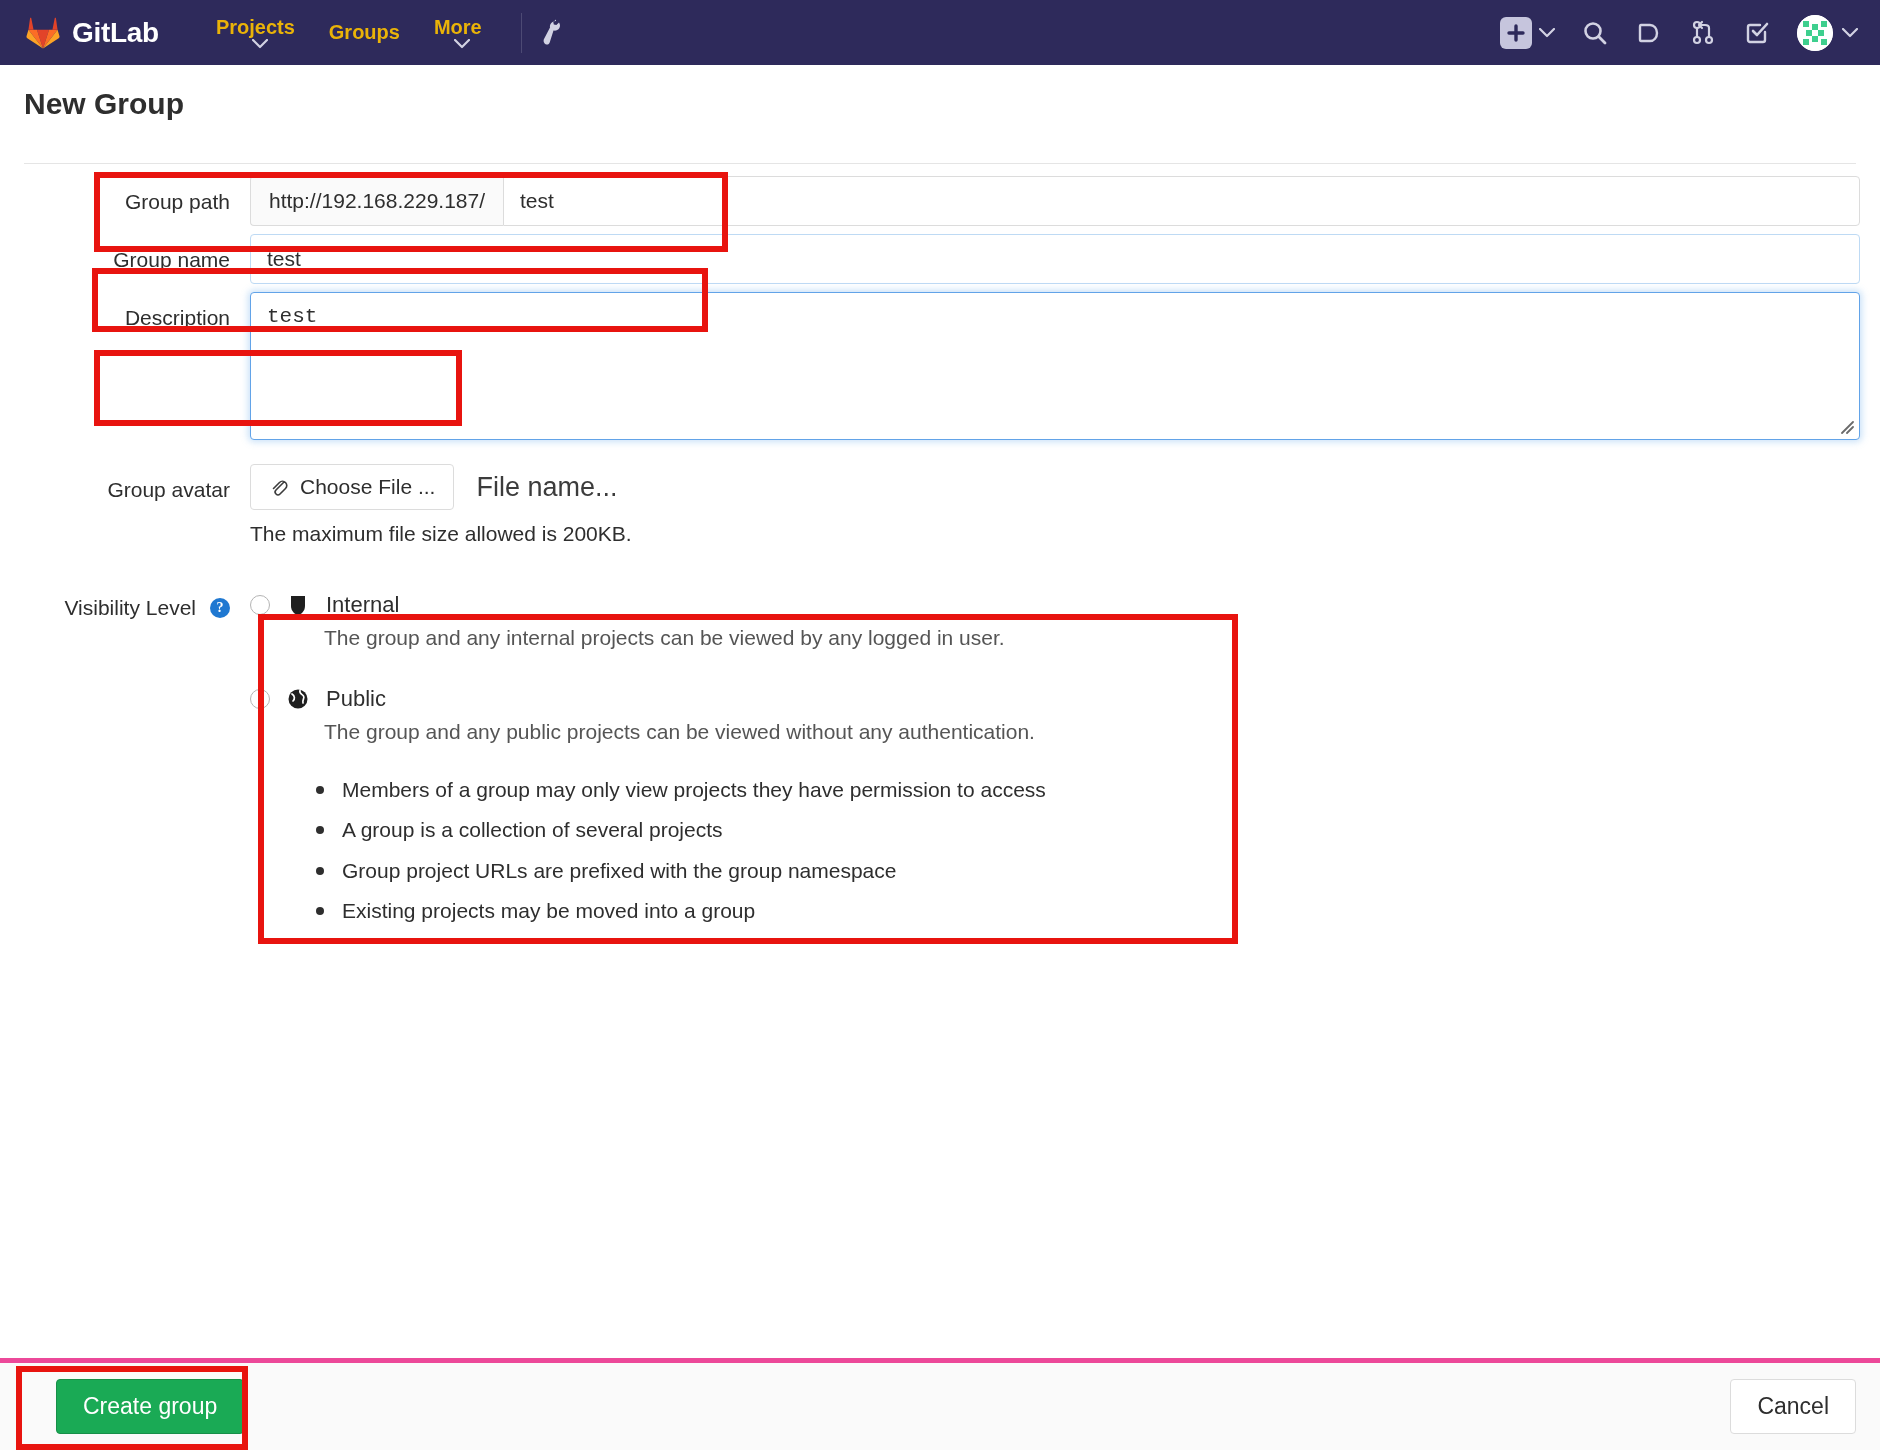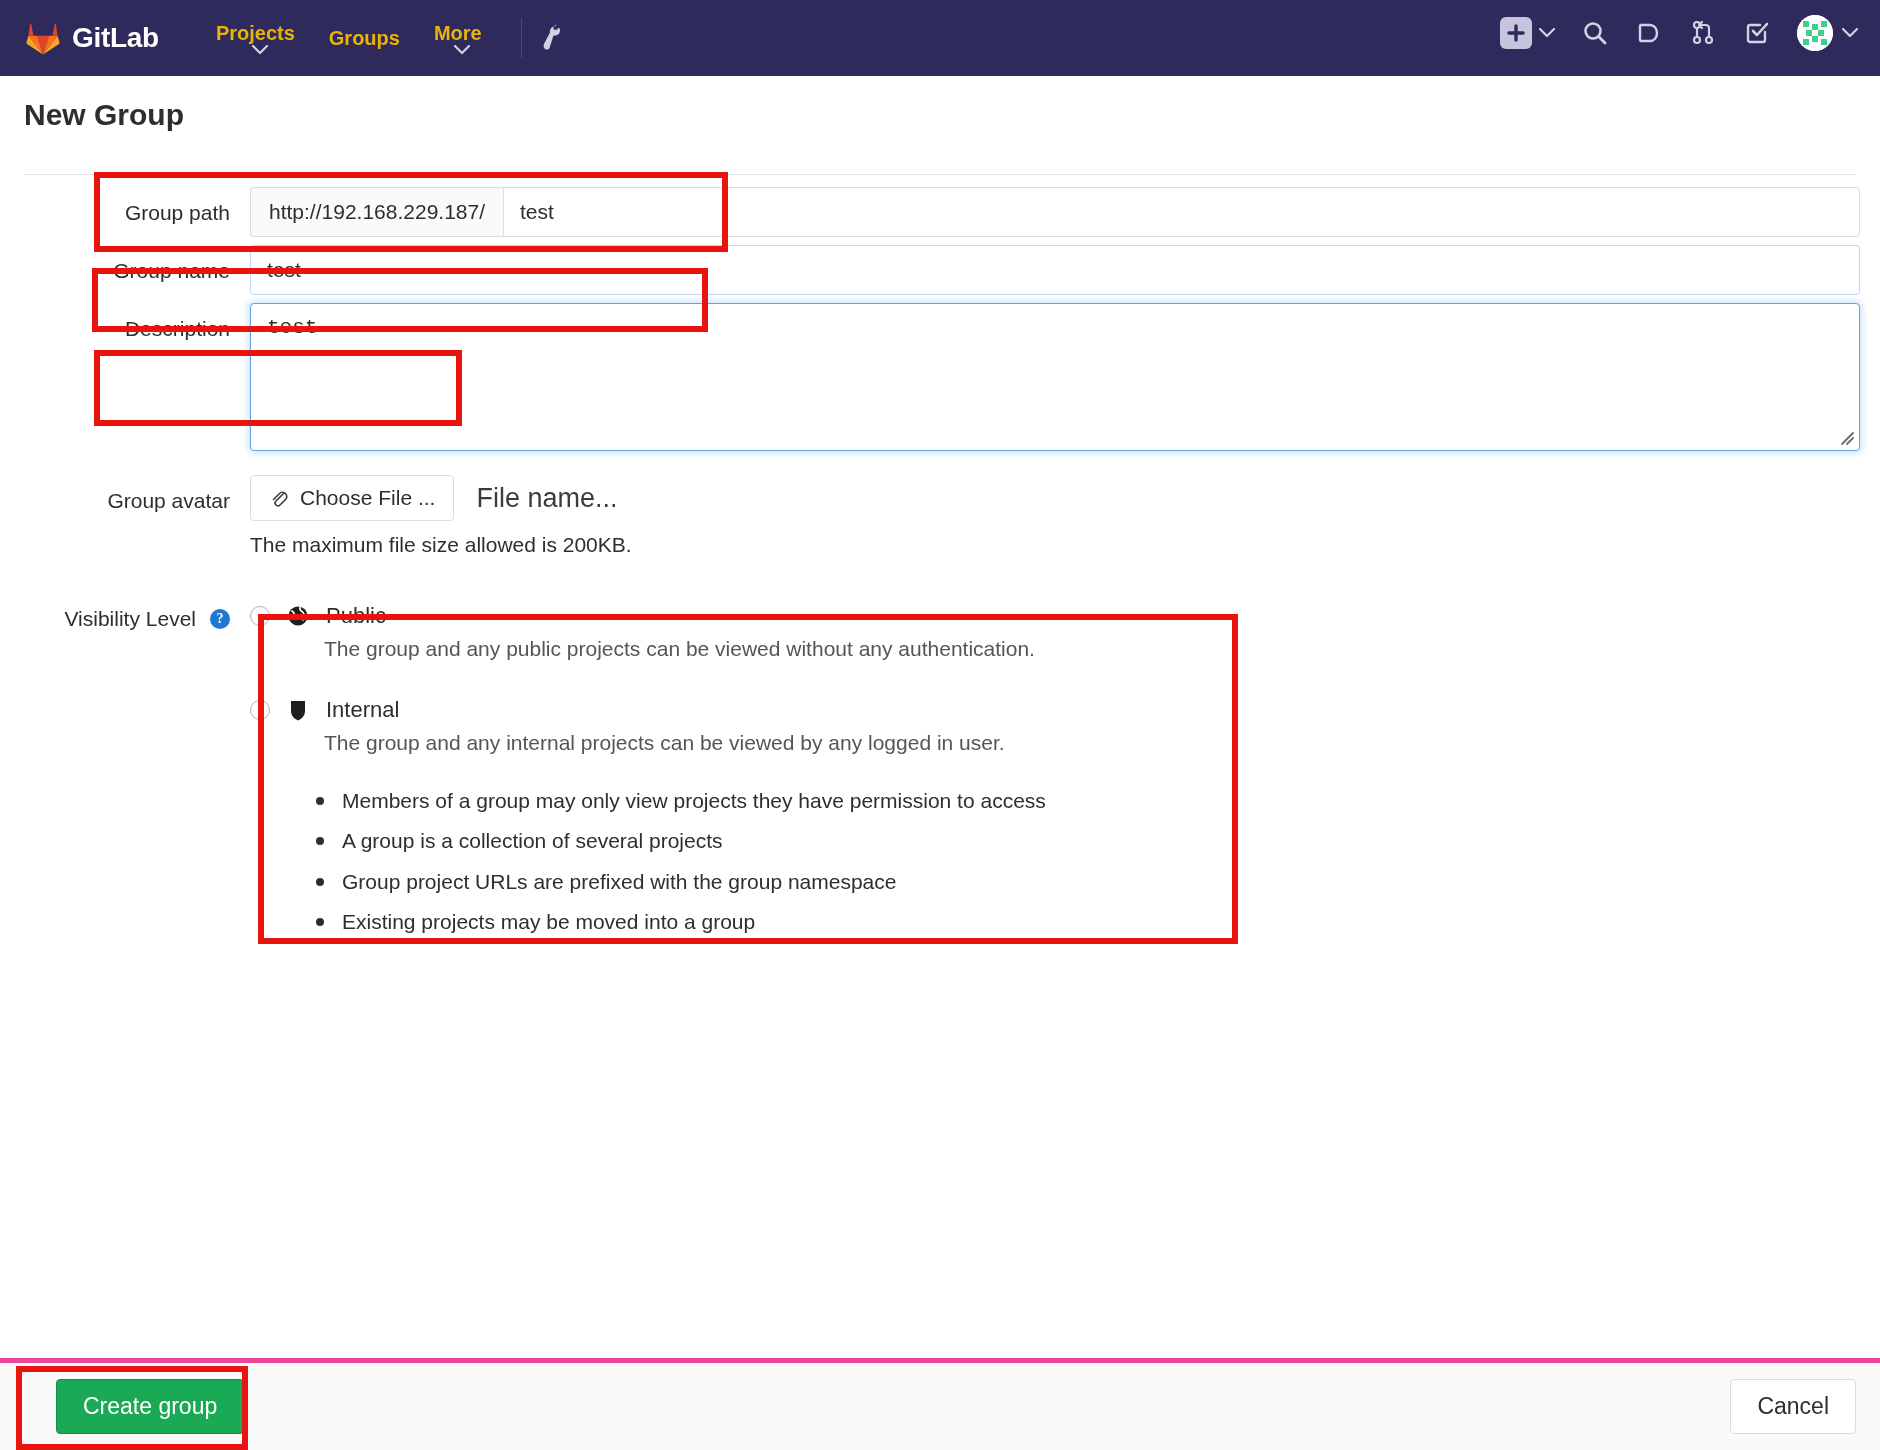"GitLab" .navbar { height: 76px -> 65px }
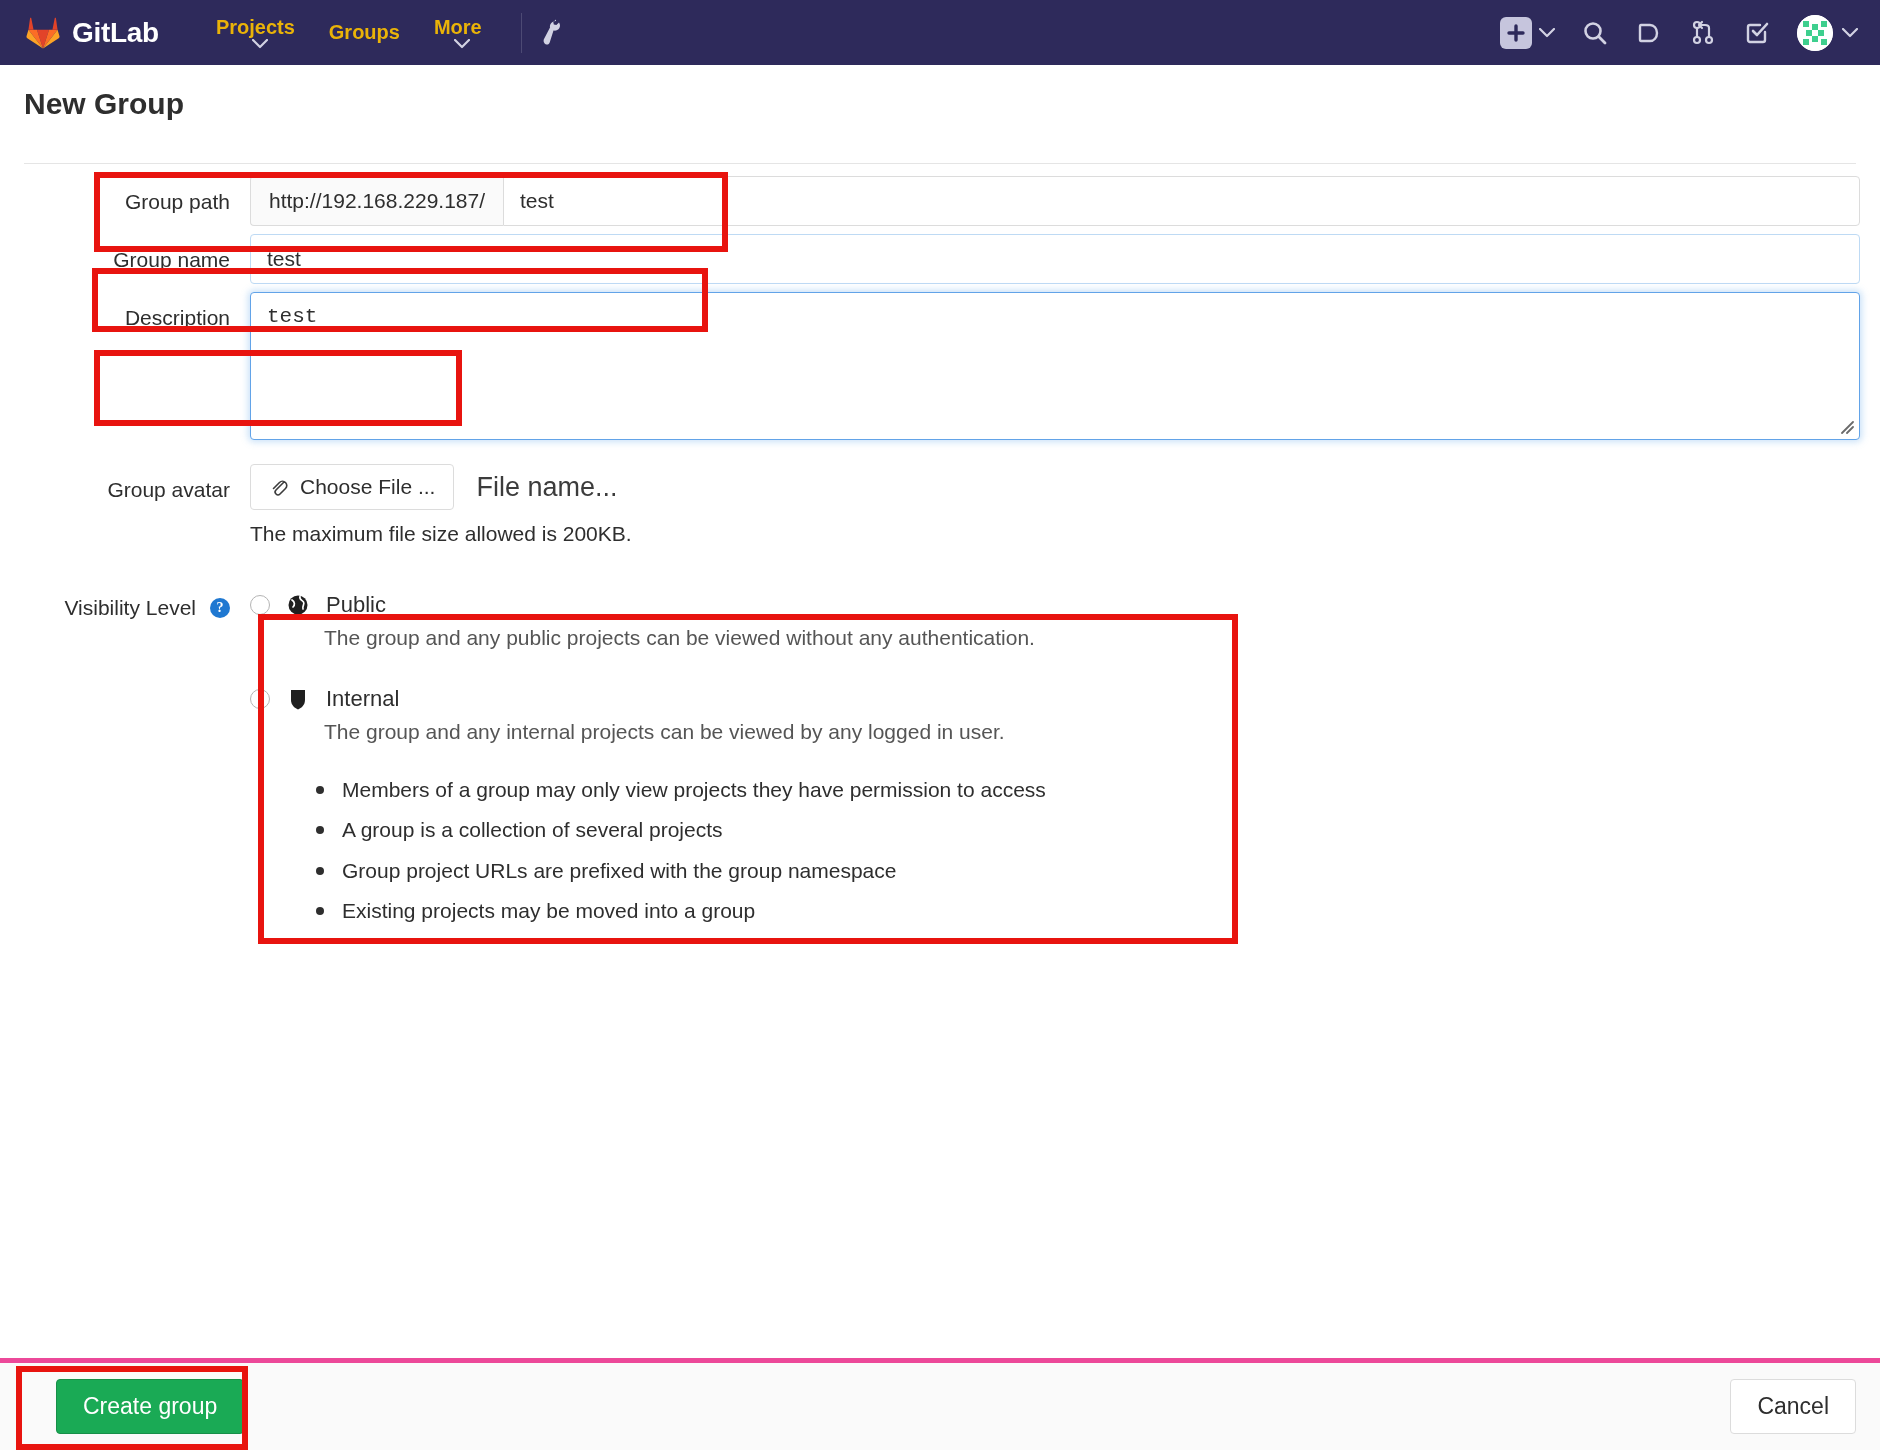"Public" div.vis-opt { order: before "Internal" -> after "Internal" }
